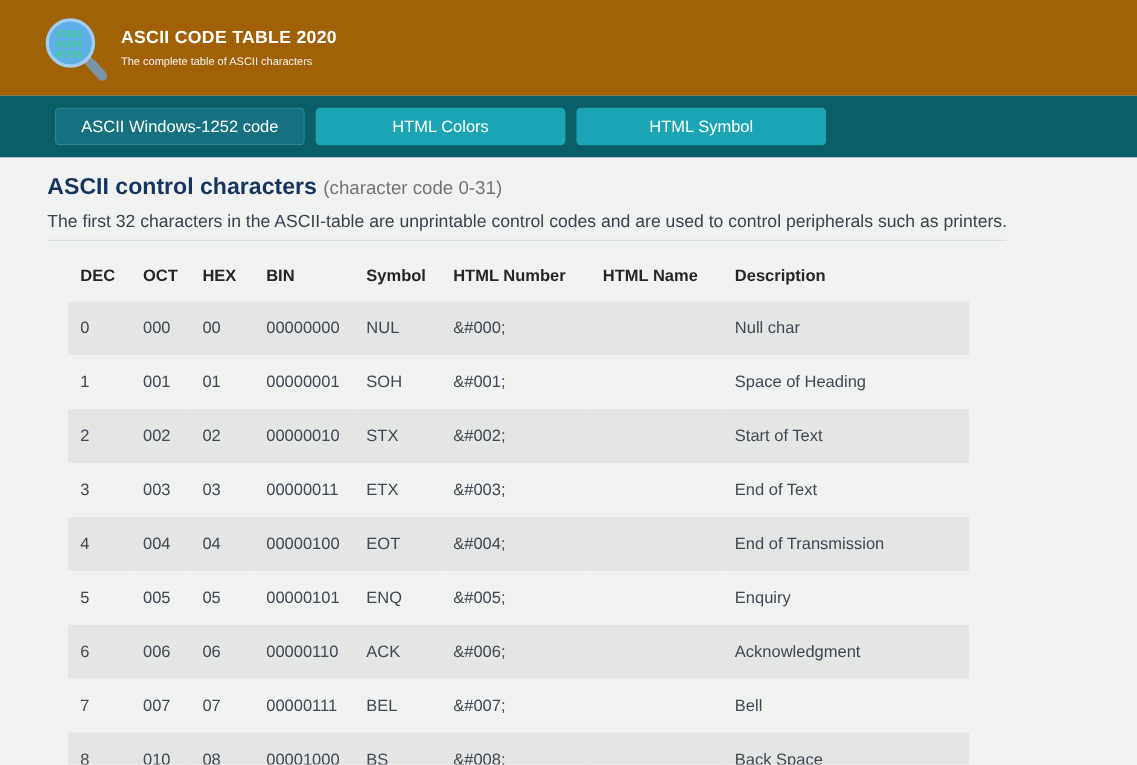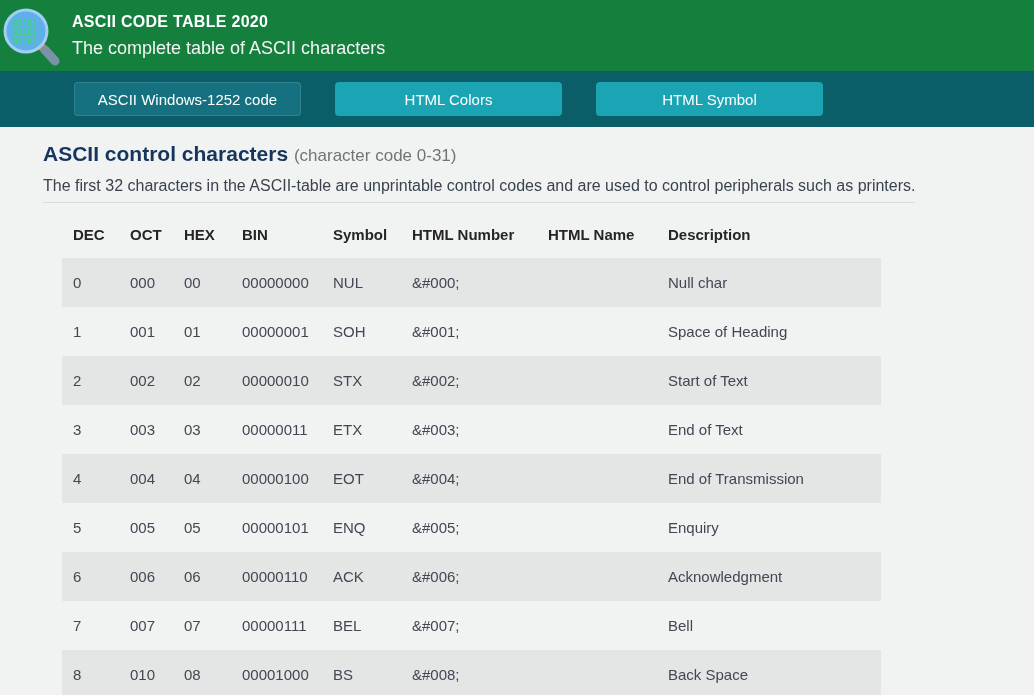"01101" .header { background: #15803d -> #a16207; height: 71px -> 87px; padding-left: none -> 38px }
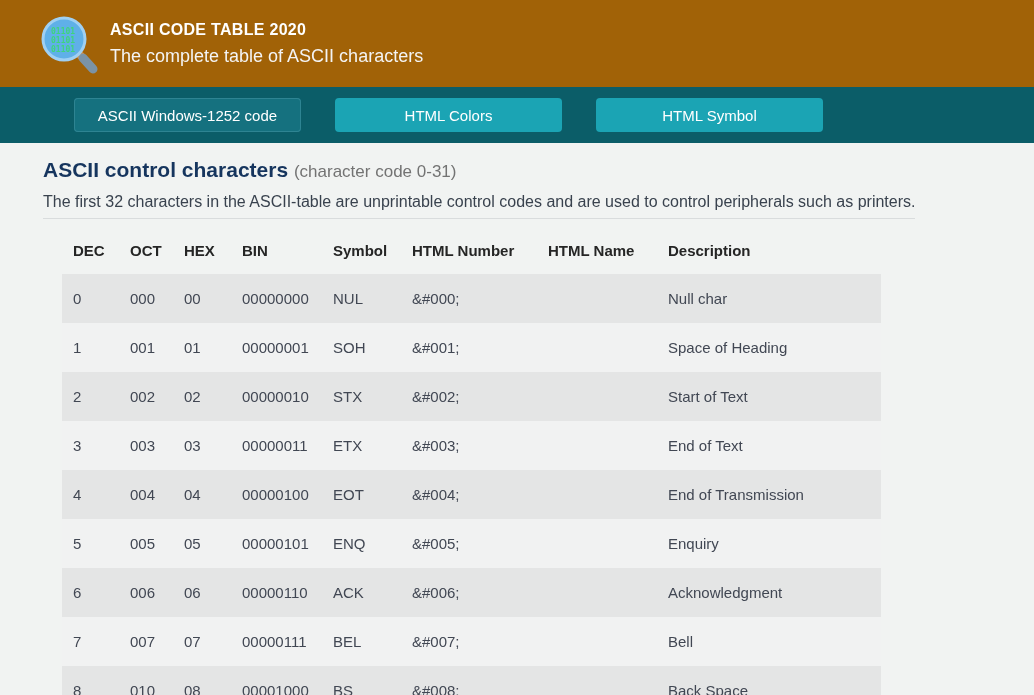"The complete table of ASCII" .site-subtitle { font-size: 18px -> 10px }
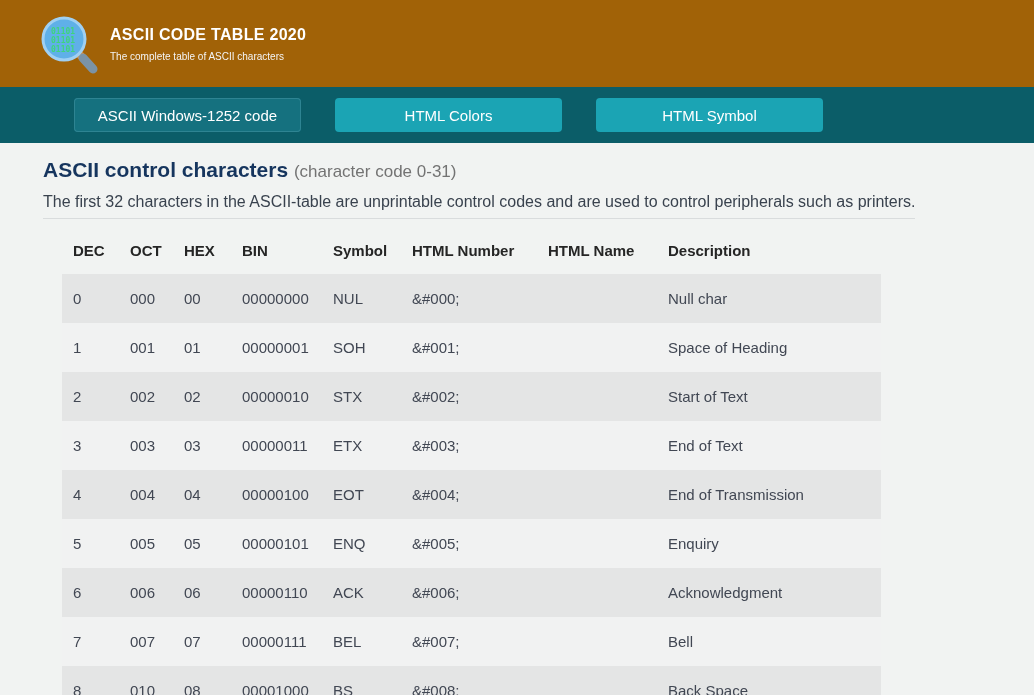"ASCII Windows-1252 code" .nav-btn { margin-left: 24px -> none }
